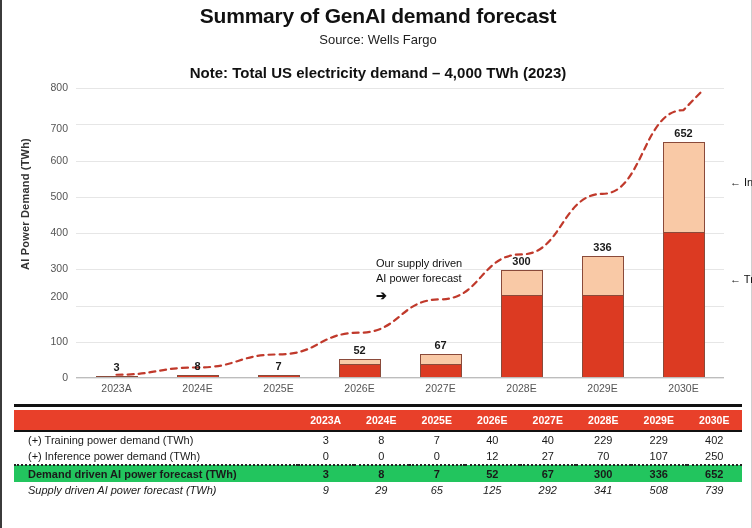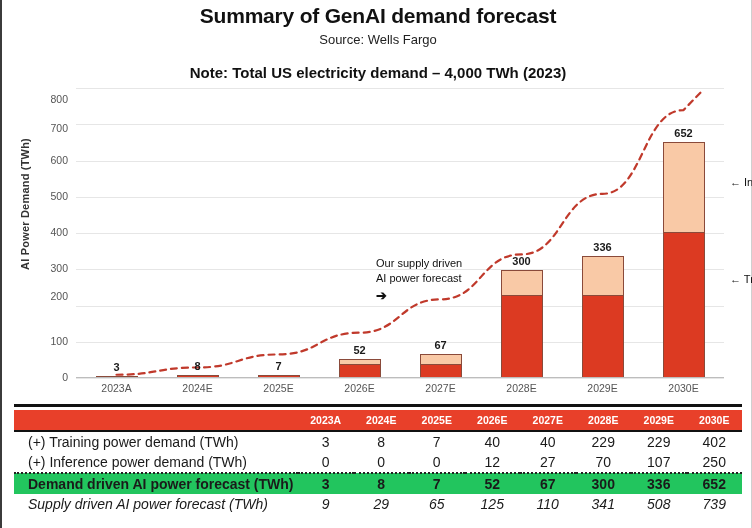"800" div.ytick { top: 12px -> 0px }
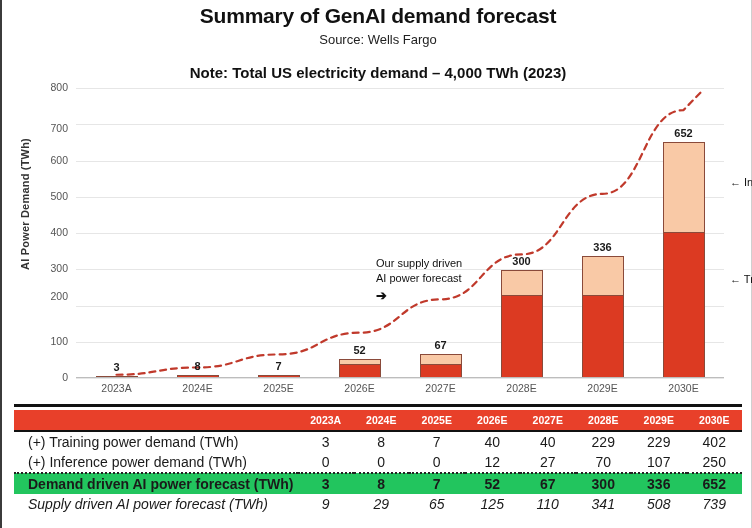"(+) Training power demand (TWh)" #data-table td { font-size: 14px -> 11px }
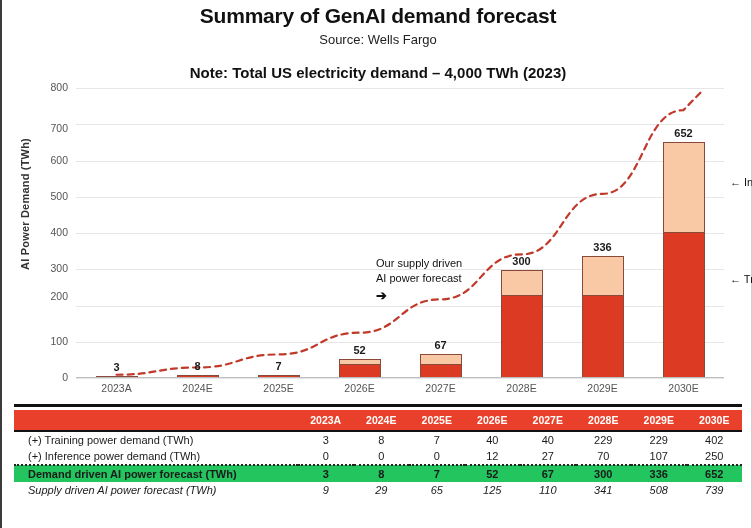"110" td { text: 110 -> 292 }
